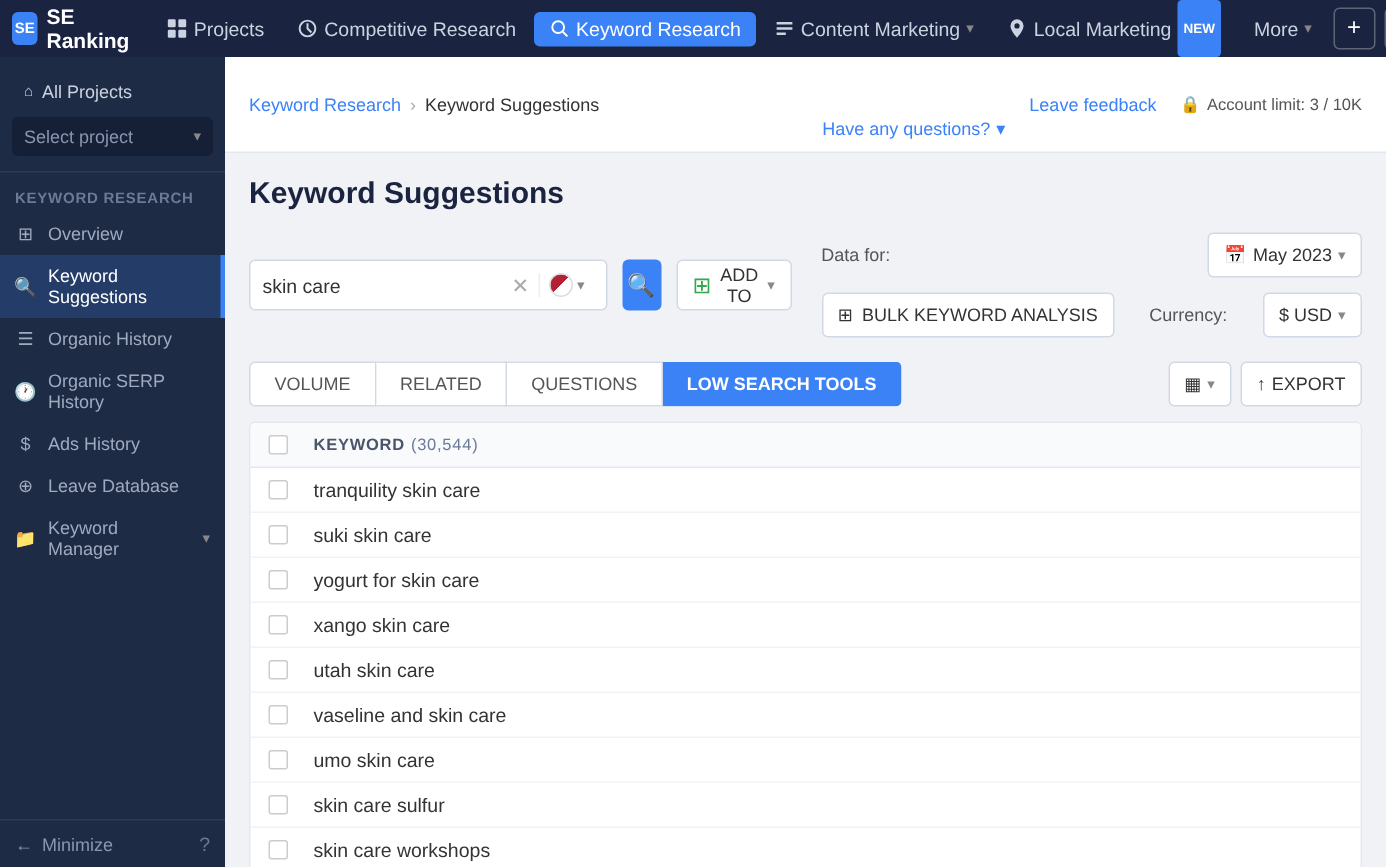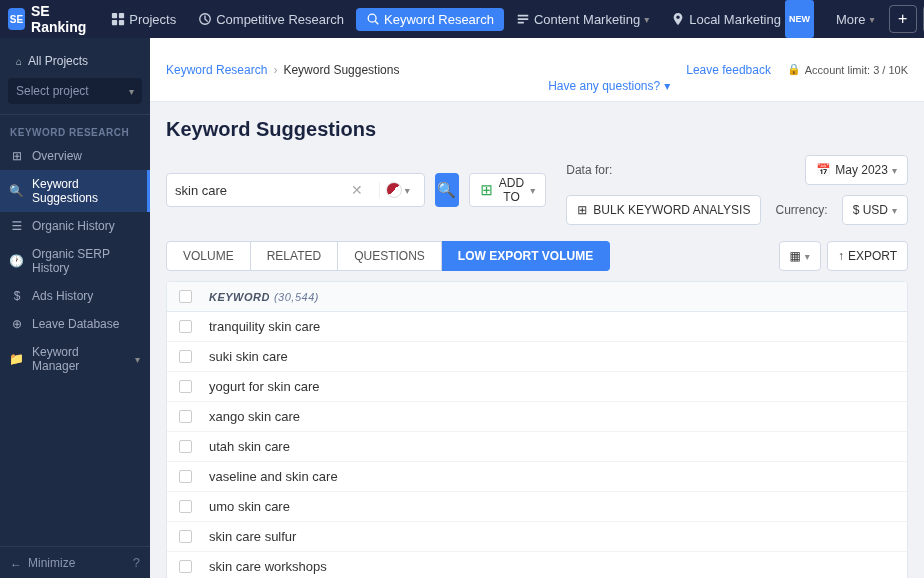"skin care" .search-box { gap: 16px -> 6px }
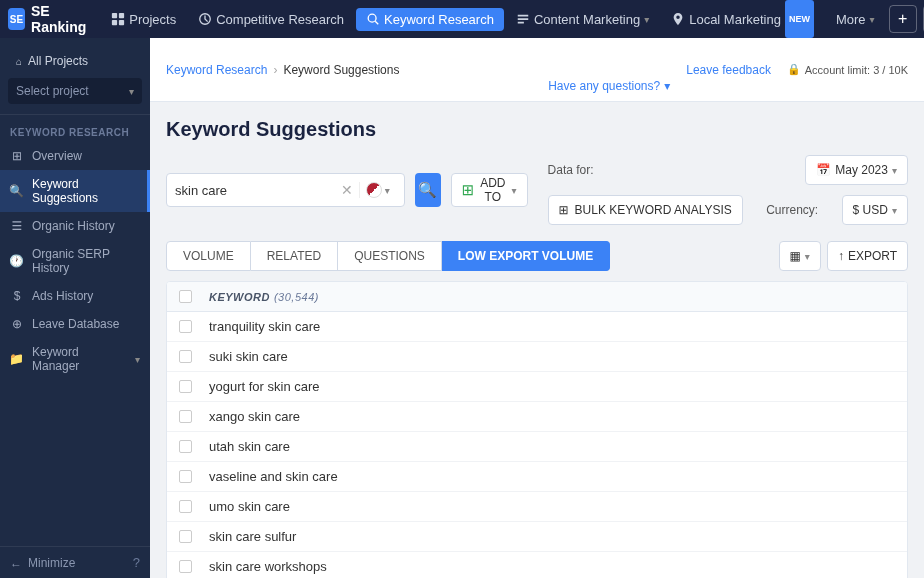"LOW EXPORT VOLUME" span { text: EXPORT VOLUME -> SEARCH TOOLS }
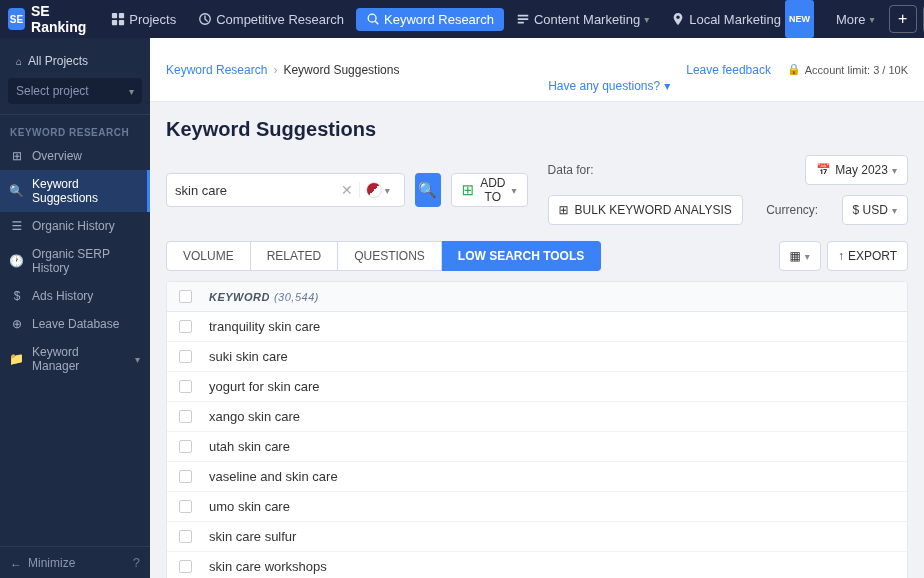"KEYWORD" .col-header { font-style: italic -> none }
